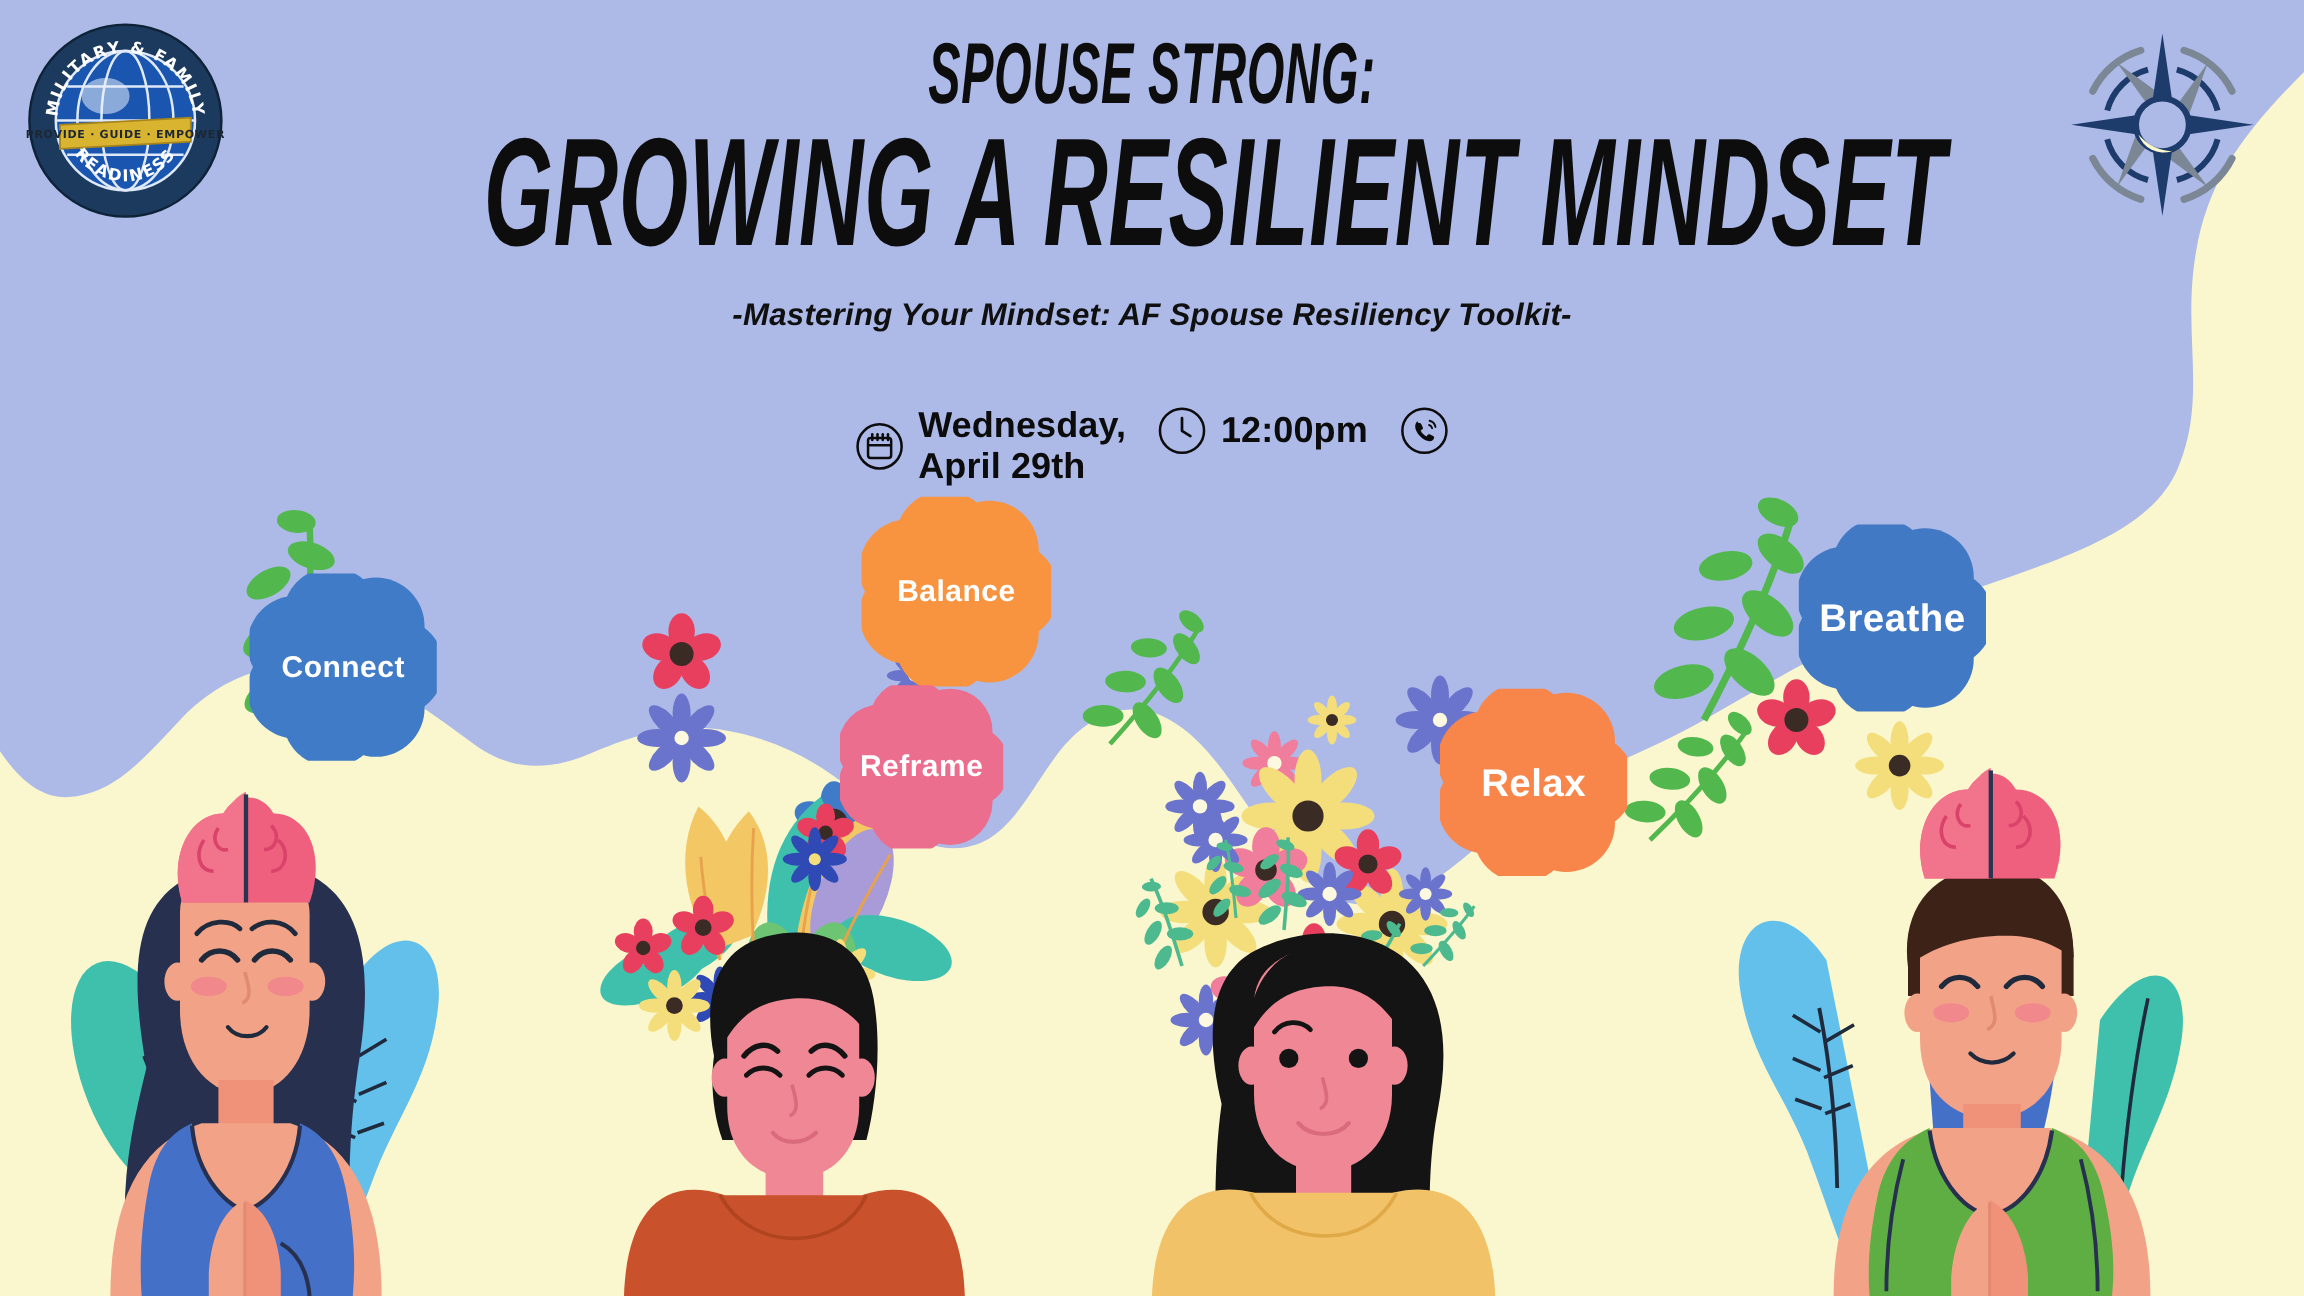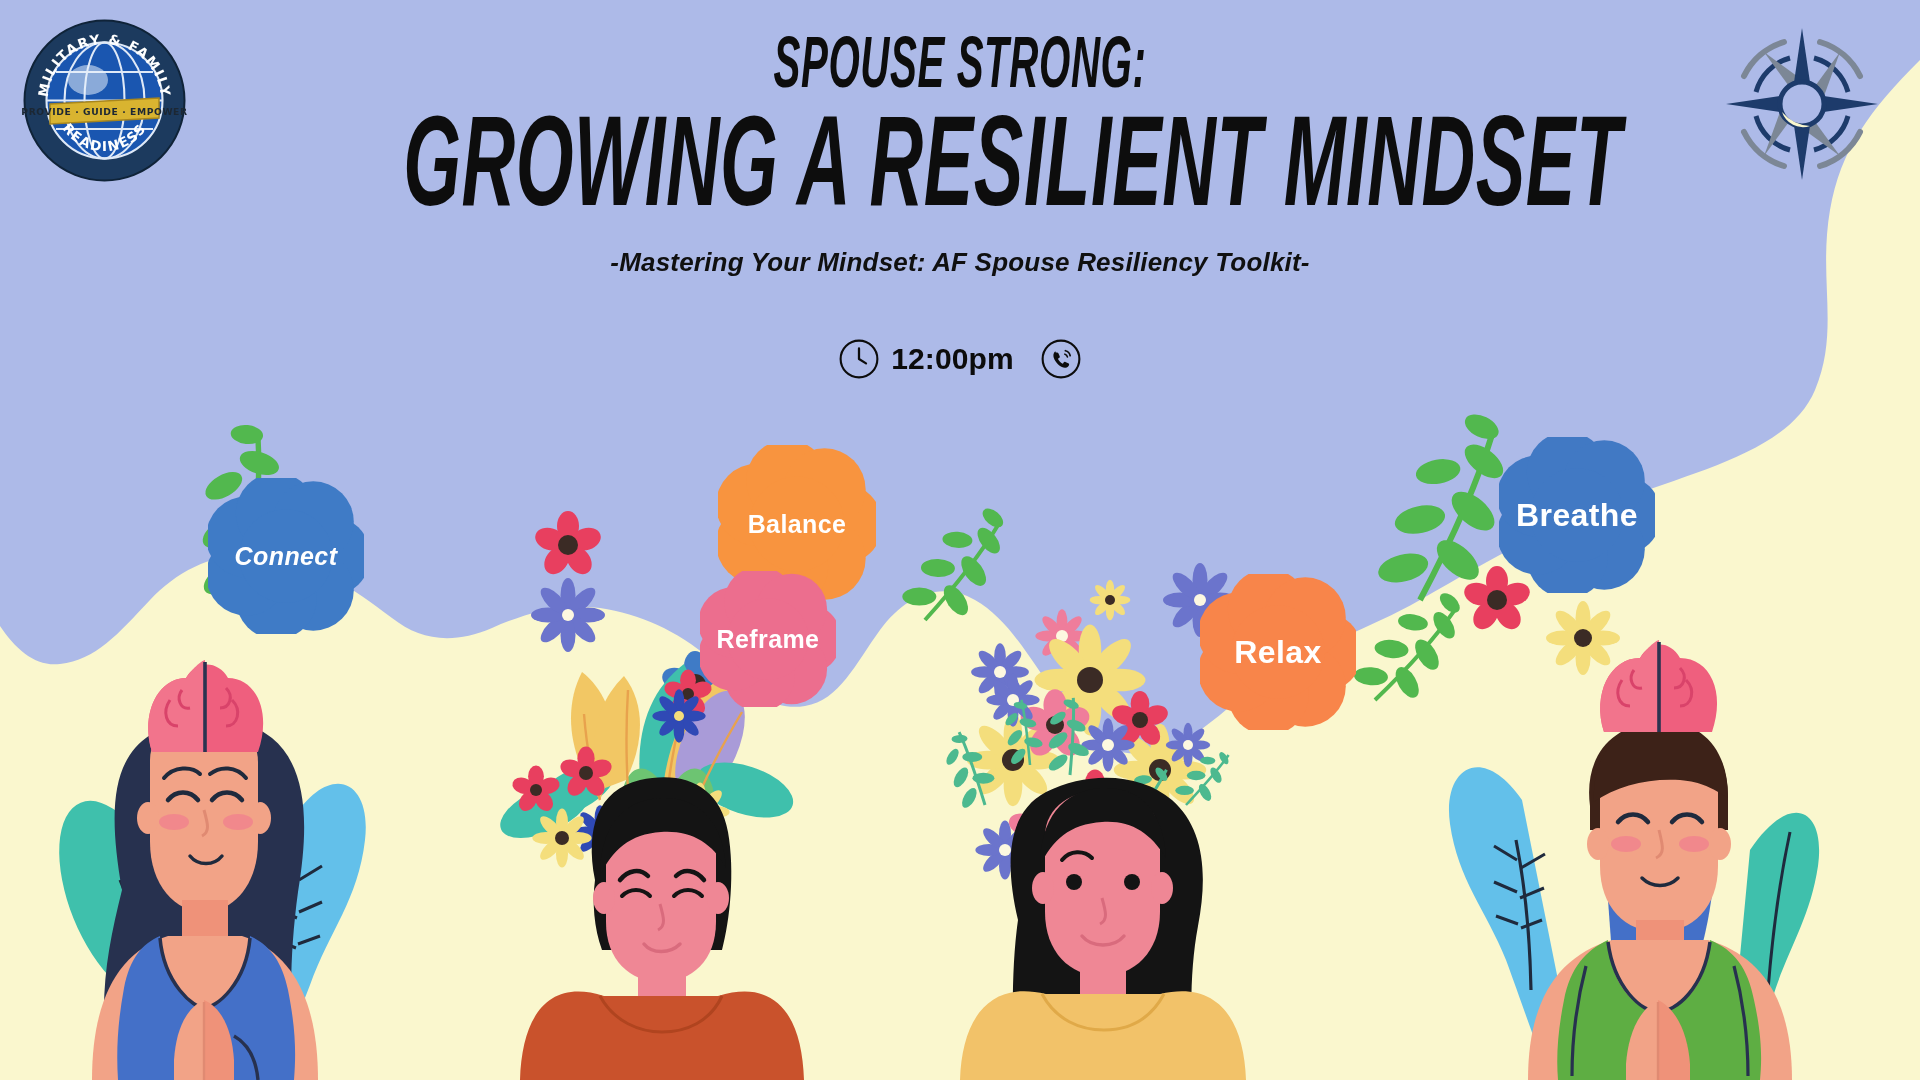"Wednesday," div.detail-item { html: none -> <div> <span> <svg> <circle></circle> <rect></rect> <line></line> <line></line> <line></line> <line></line> <line></line> </svg> </span> <span>Wednesday, April 29th</span> </div> }
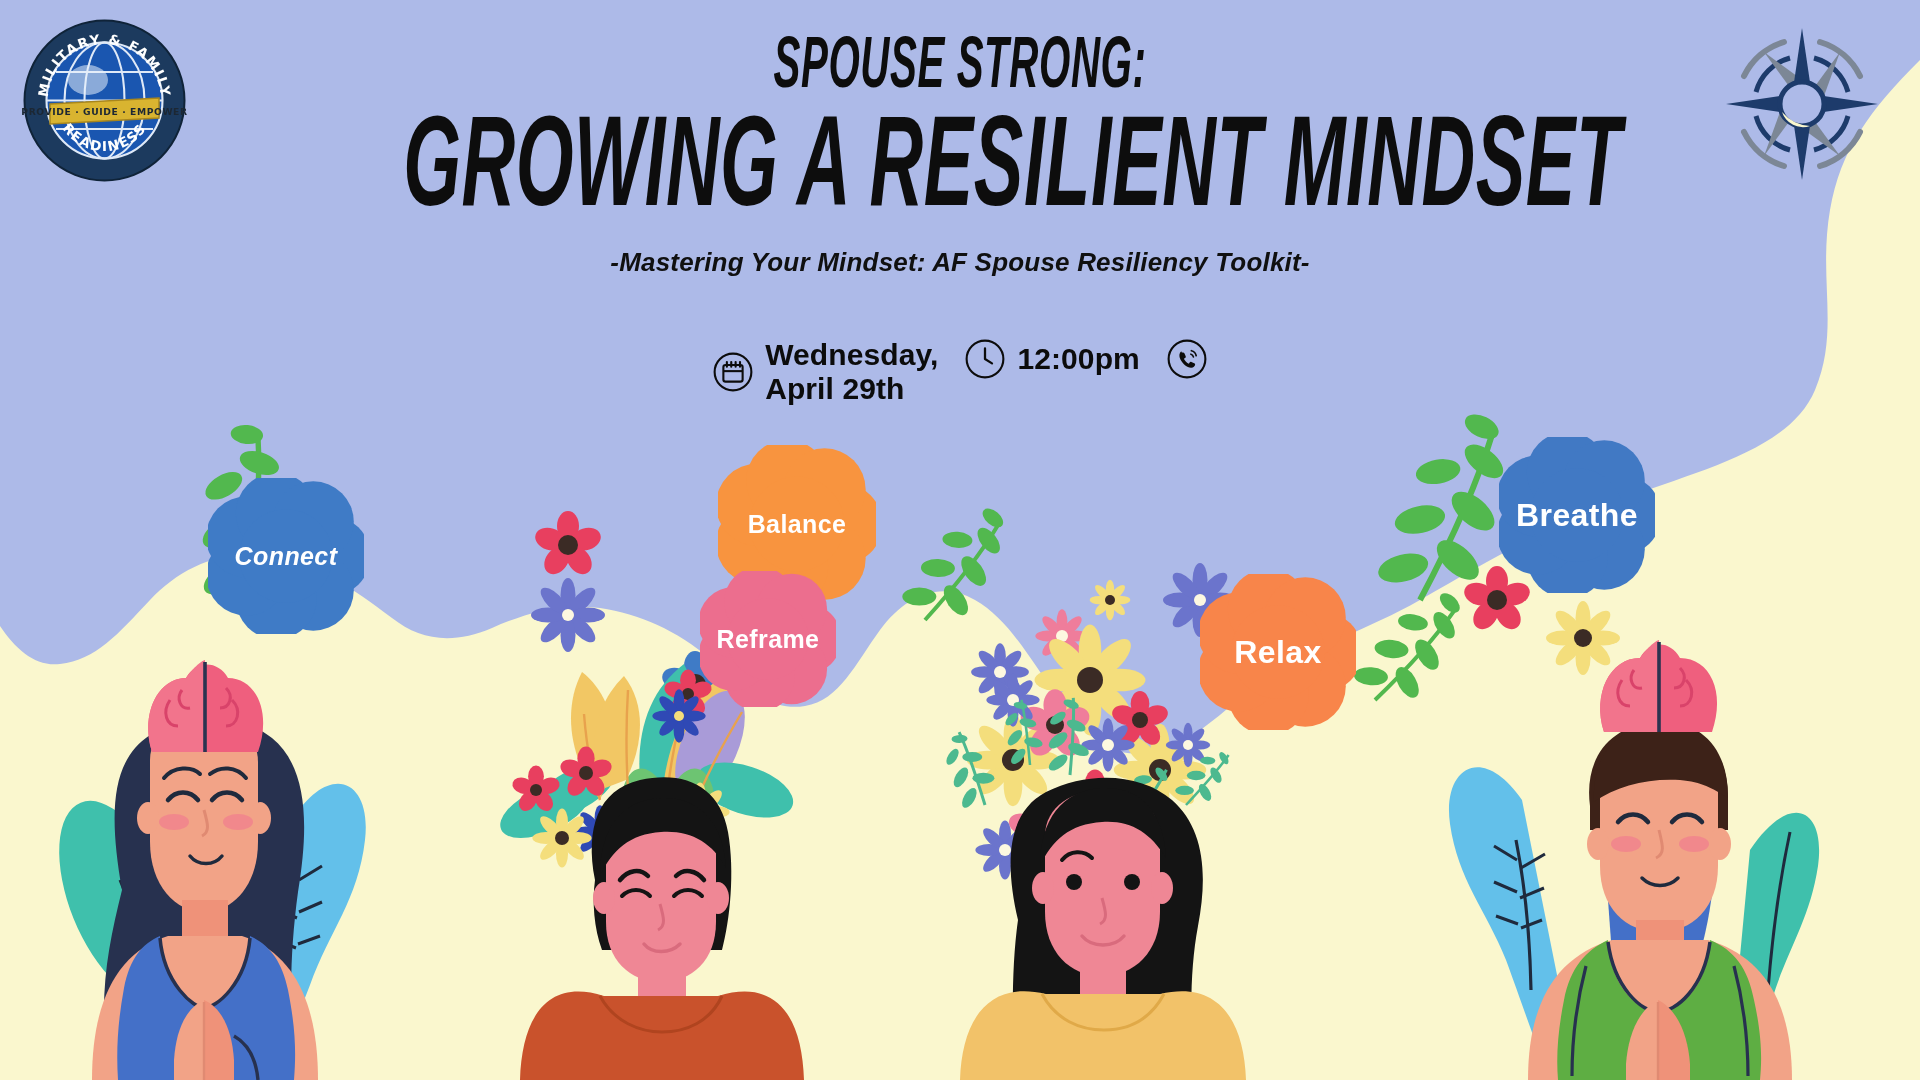"Balance" div.word-flower { top: 445px -> 414px }
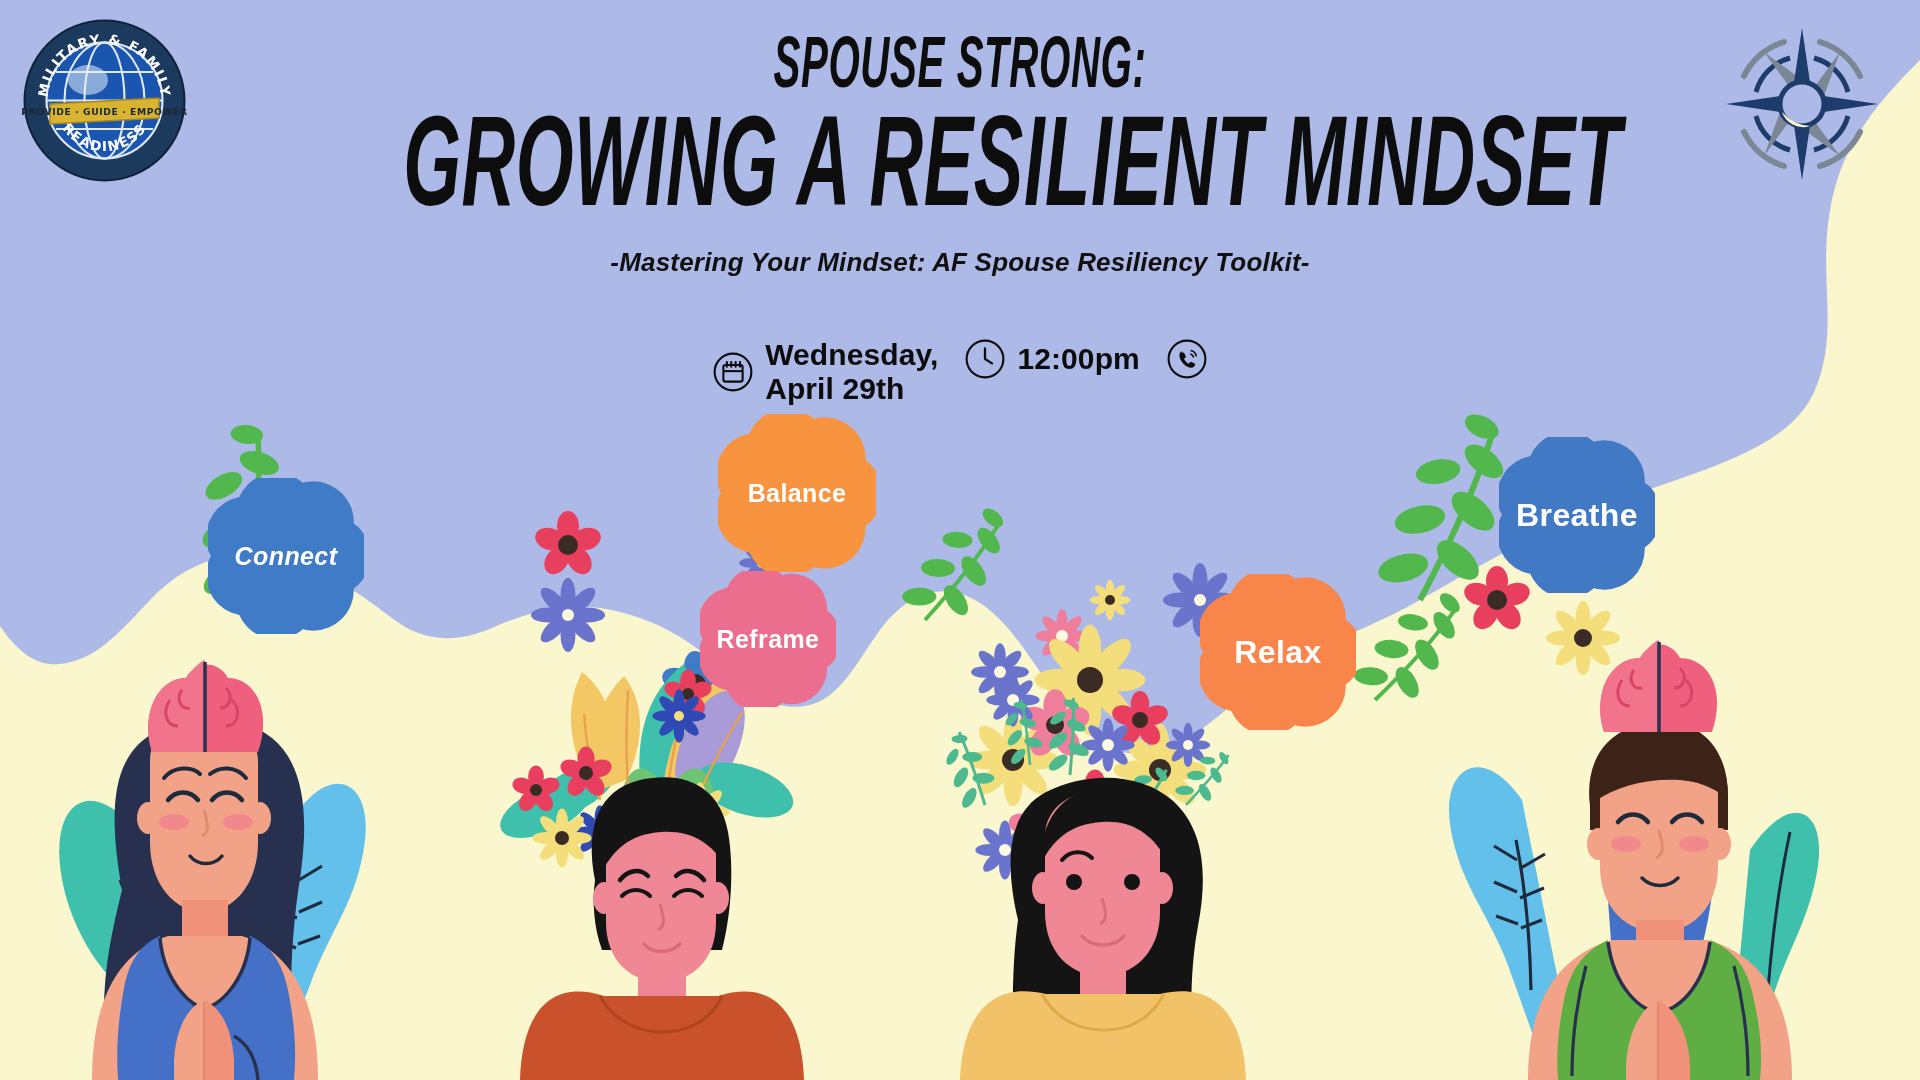"Connect" div.word-flower { font-style: italic -> none }
